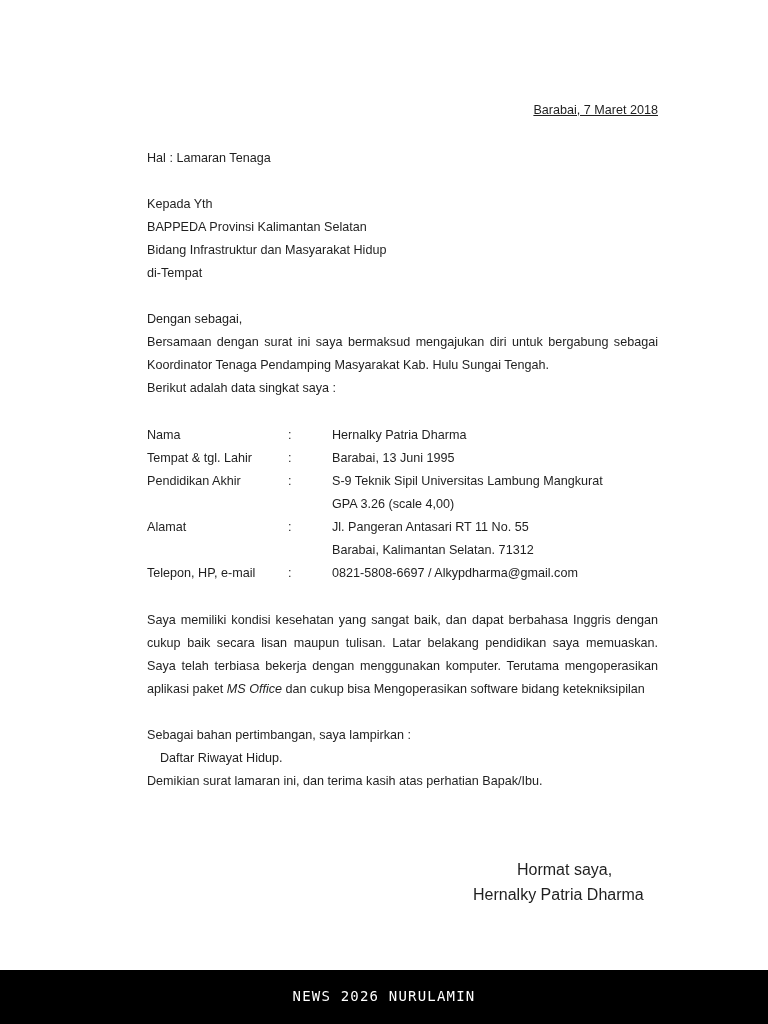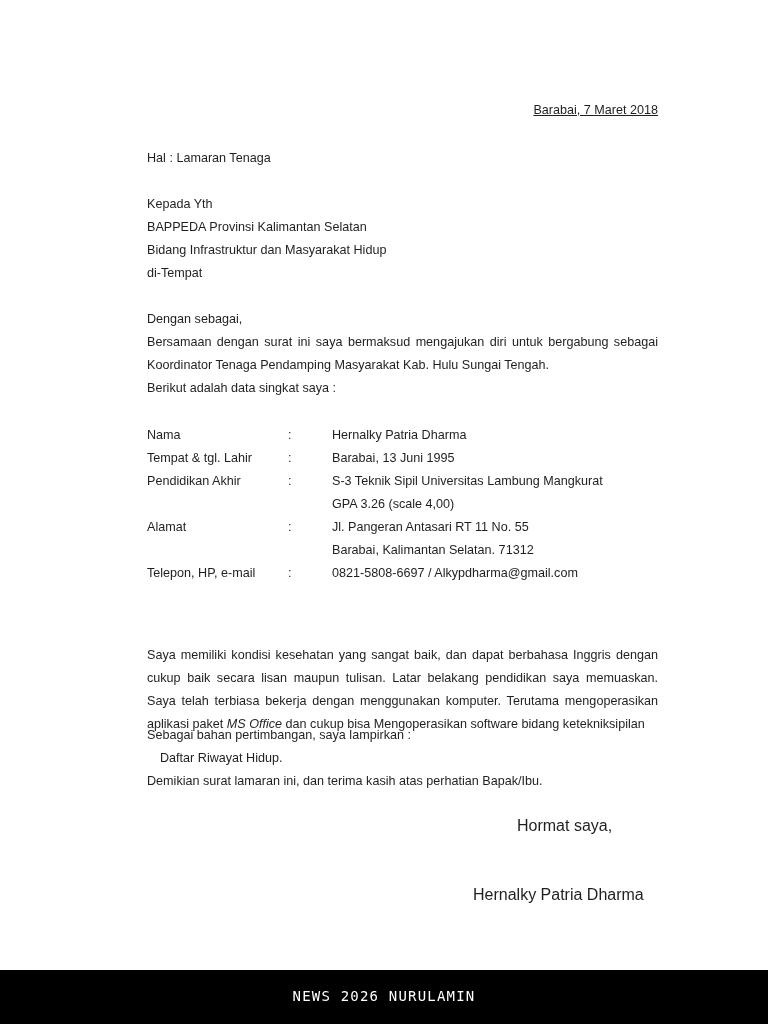"S-3 Teknik Sipil Universitas Lambung" div.val-just { text: S-3 -> S-9 }
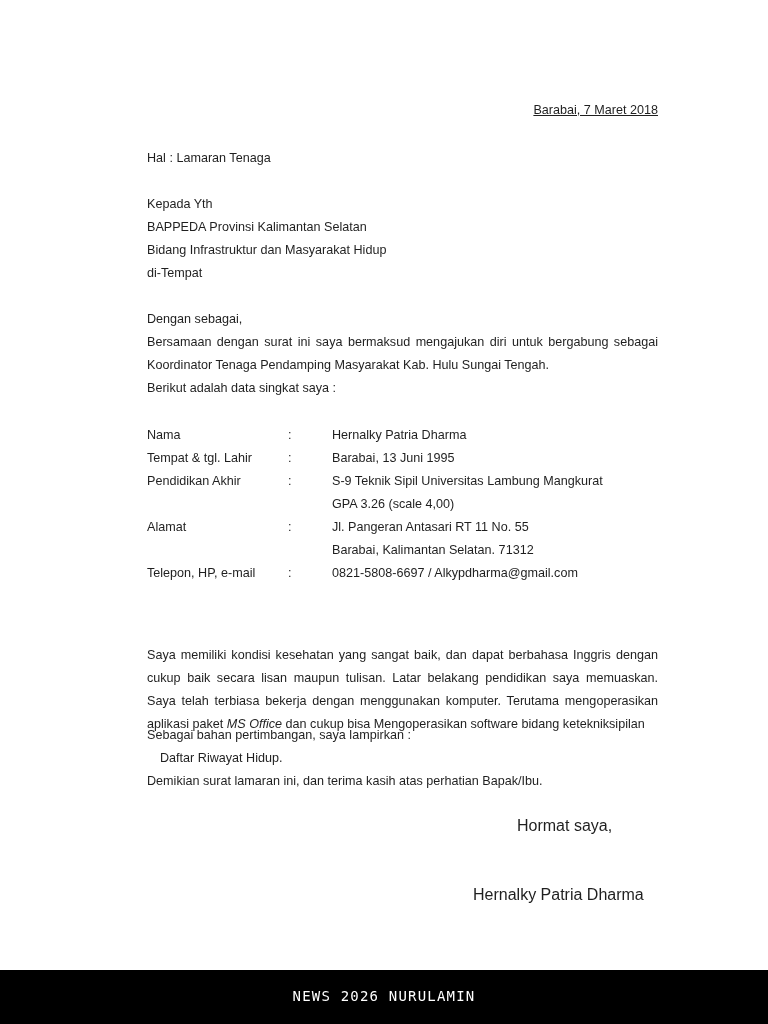"Saya memiliki kondisi kesehatan yang" .closing-para .just { margin-top: 35px -> none }
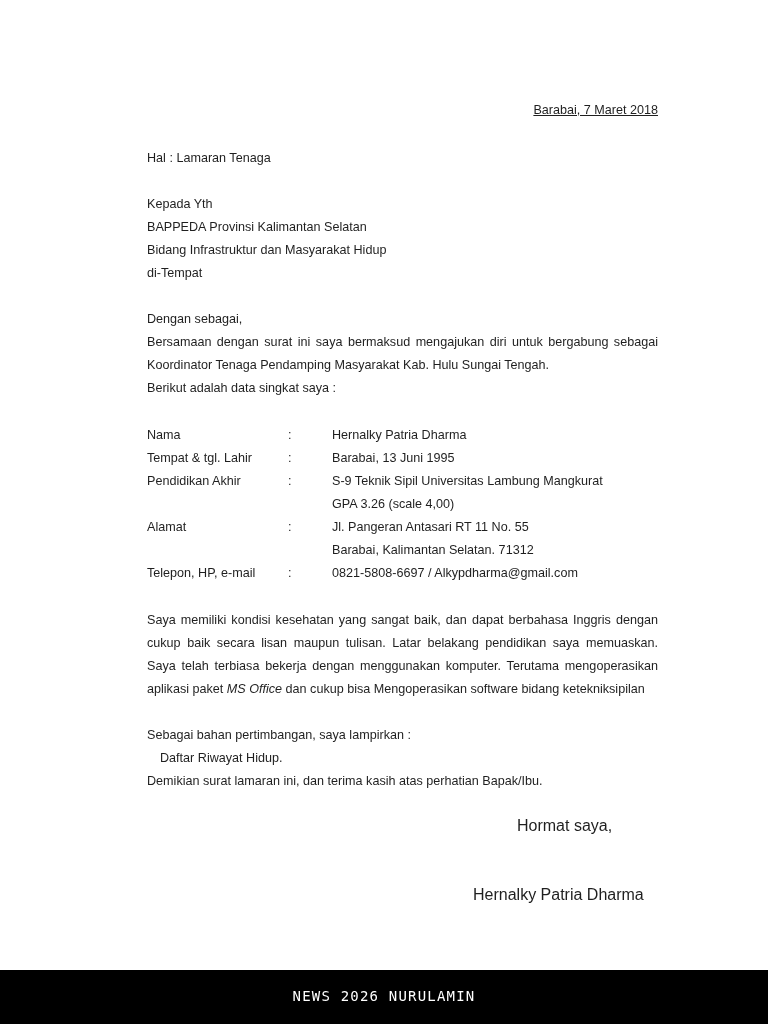"Hormat saya," .sign-title .inner { margin-top: none -> 44px }
